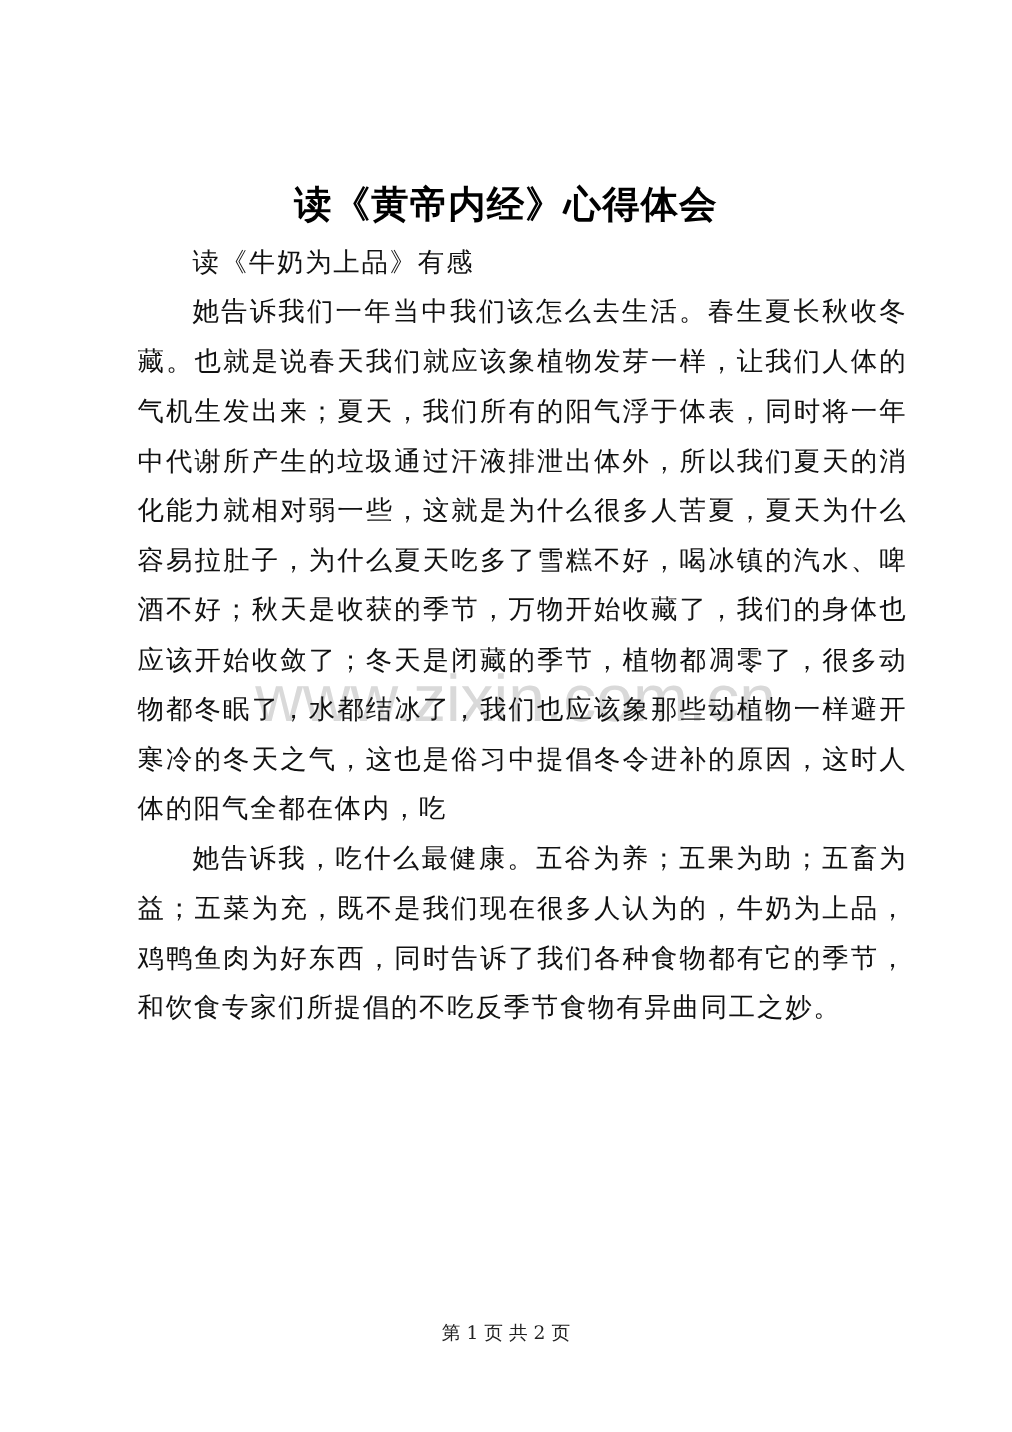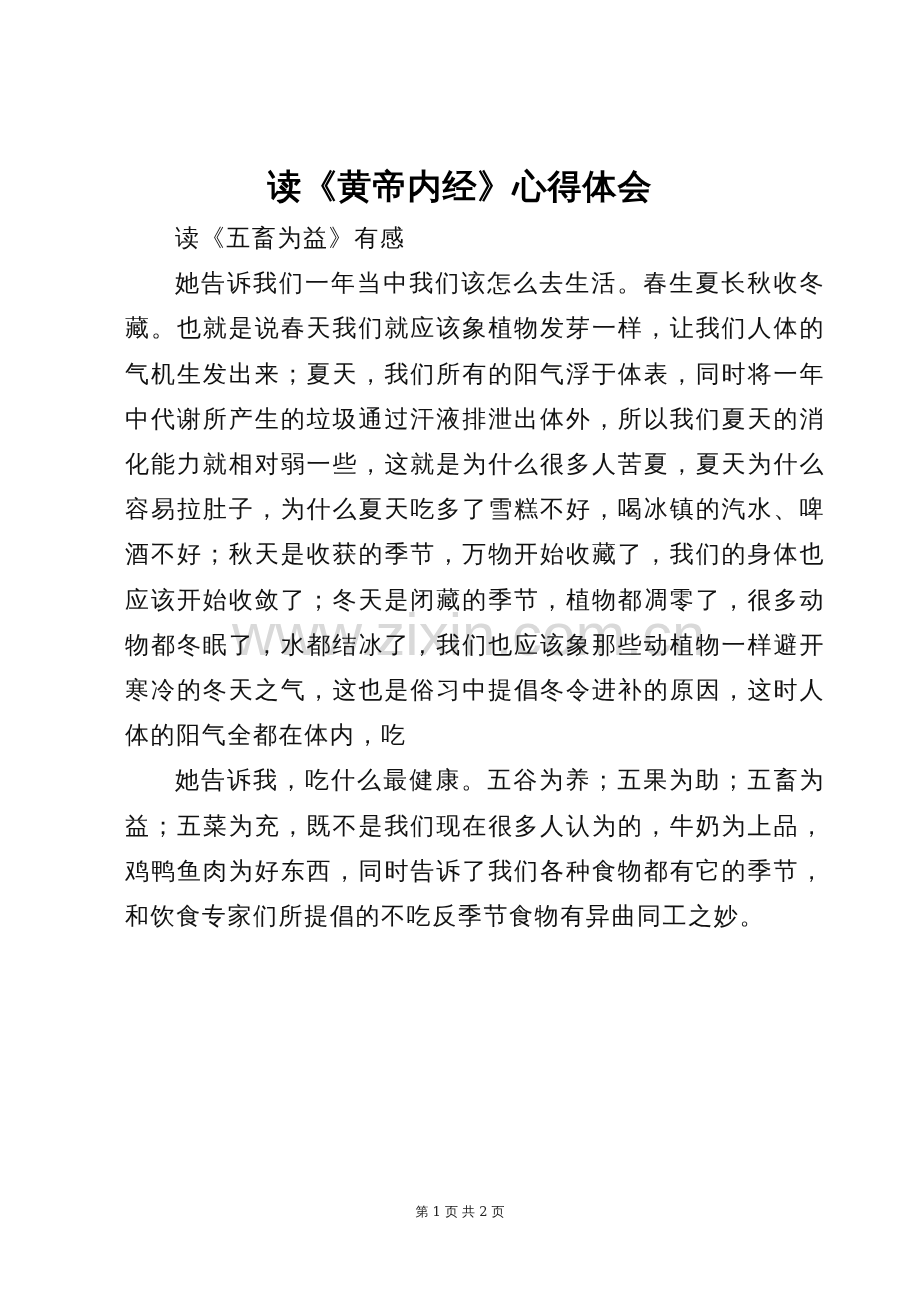"读《五畜为益》有感" p.para { text: 五畜为益 -> 牛奶为上品 }
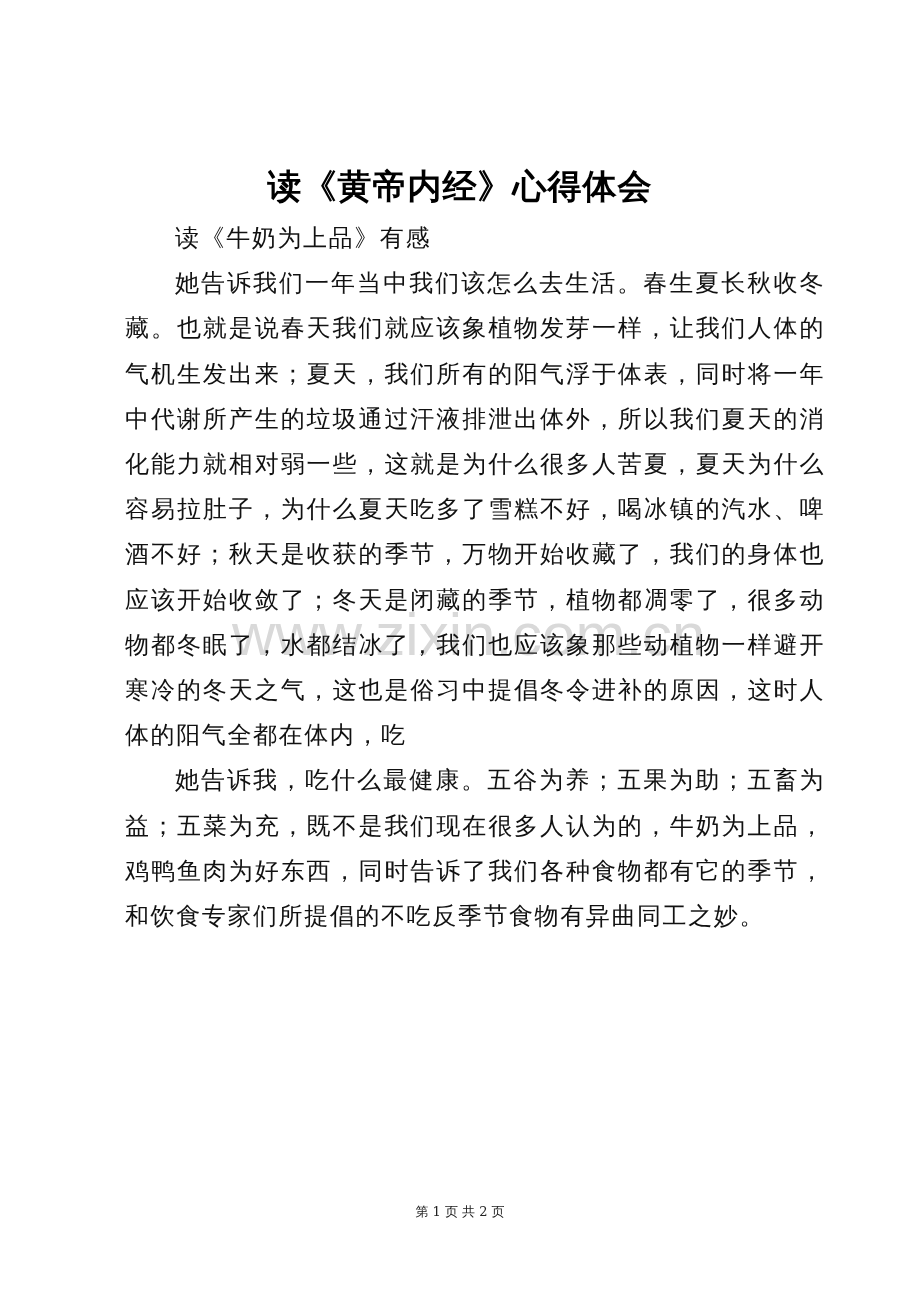"第 1 页 共 2" .footer { font-size: 13px -> 17px }
